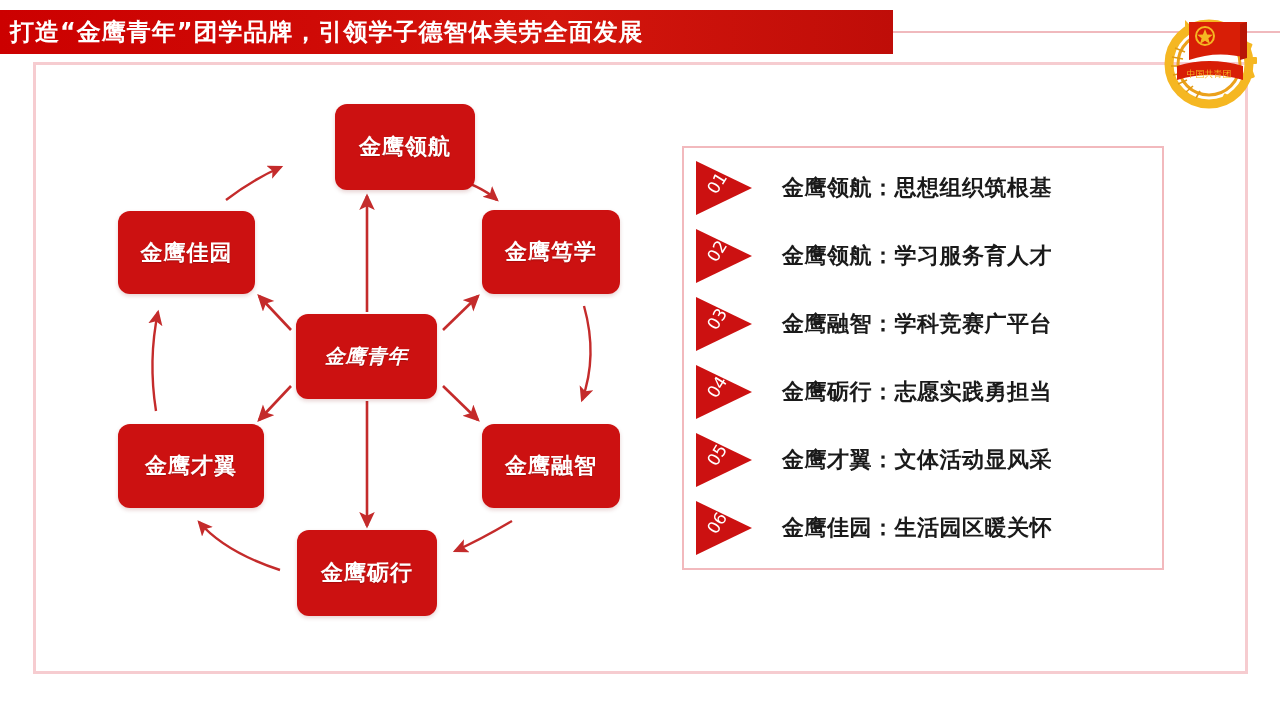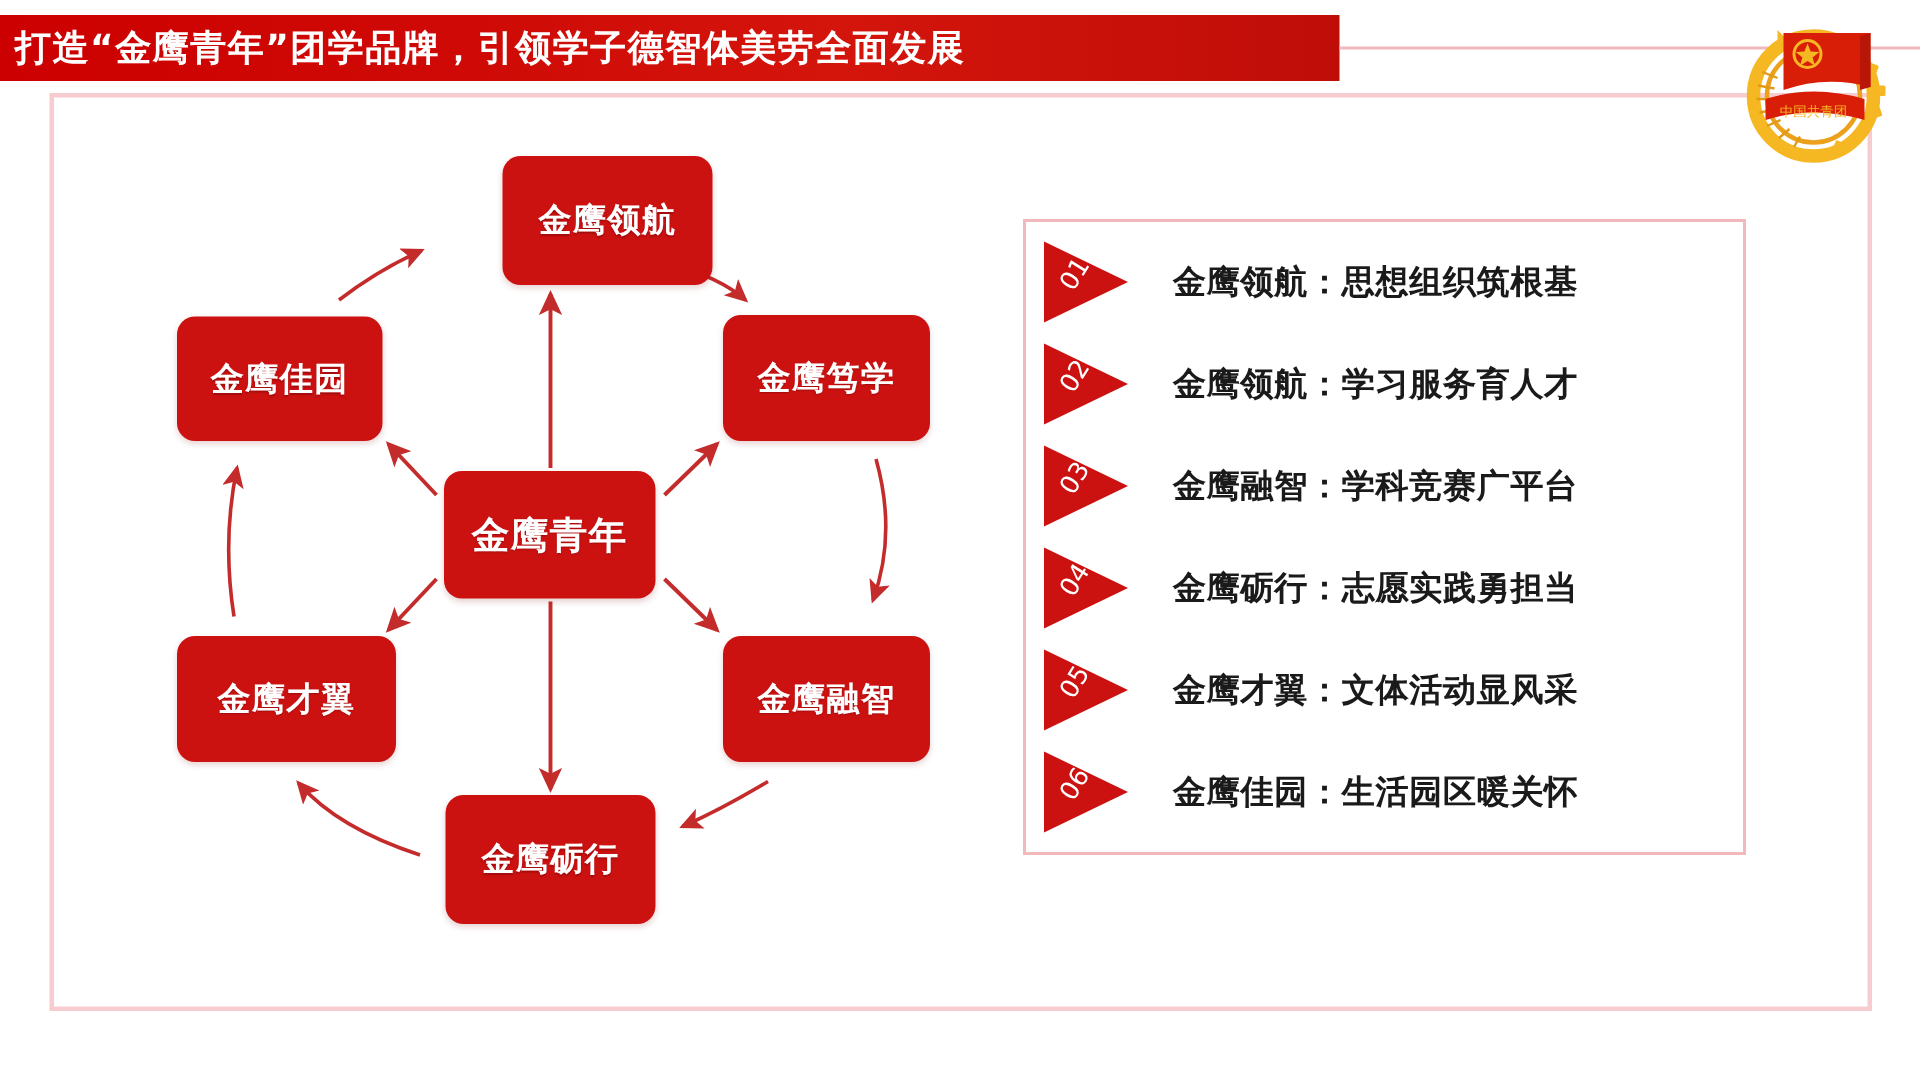"金鹰青年" #node-center span { font-size: 25px -> 20px; font-style: none -> italic }
